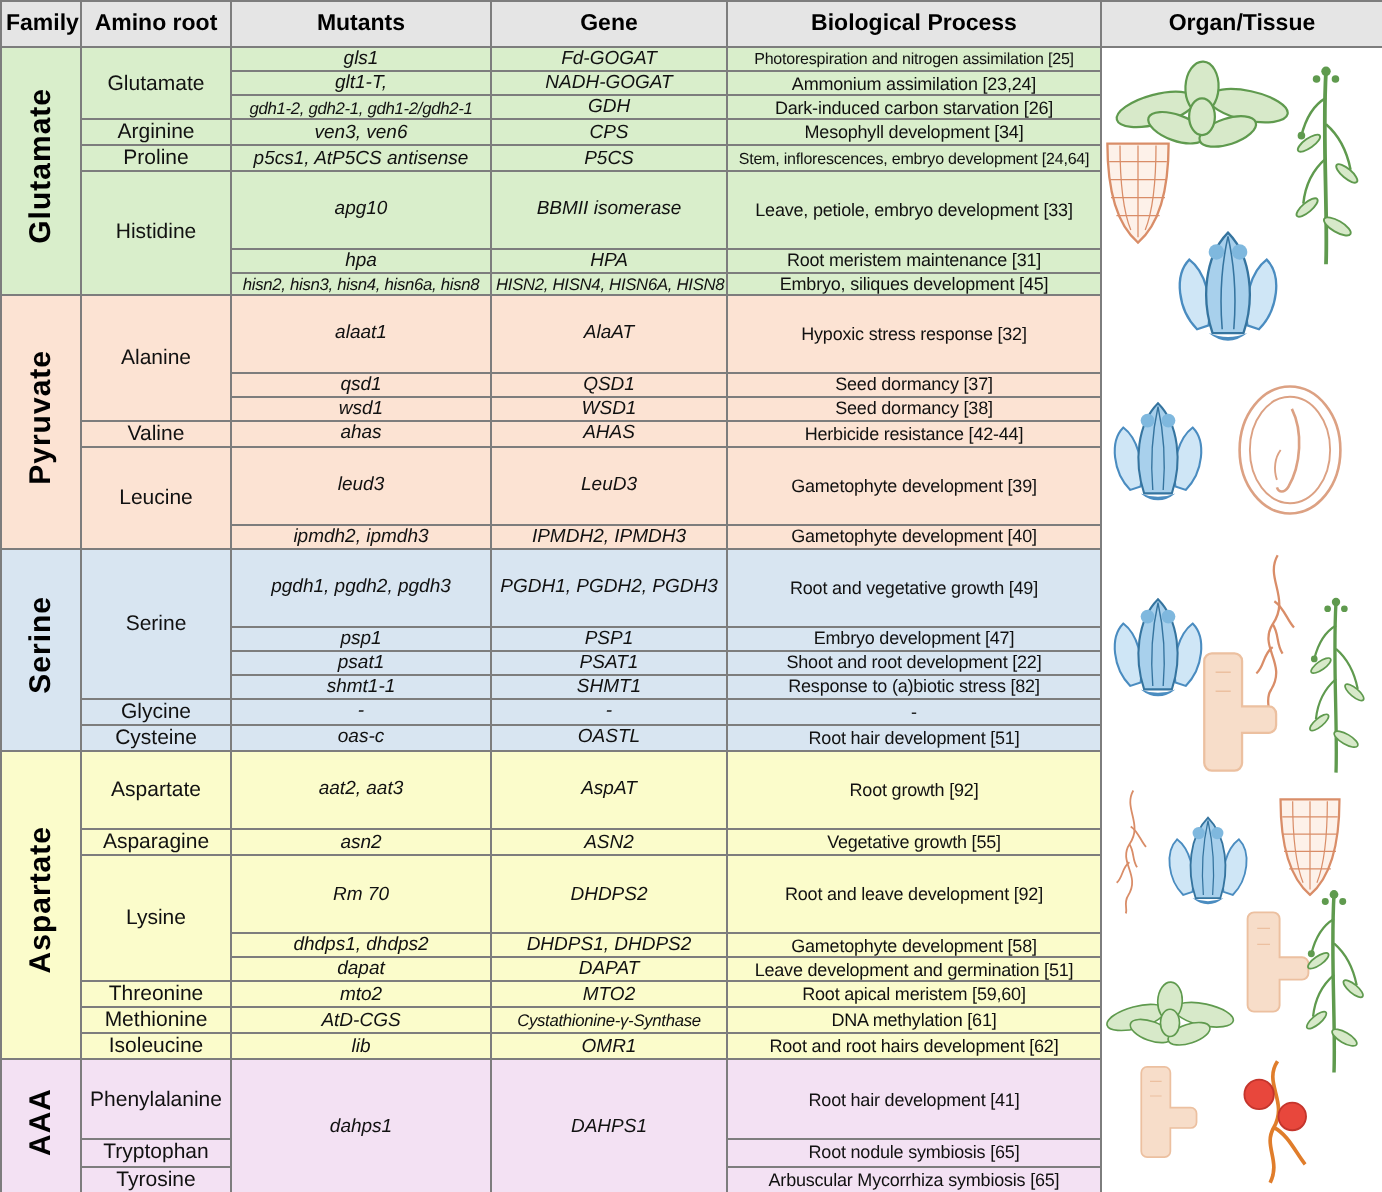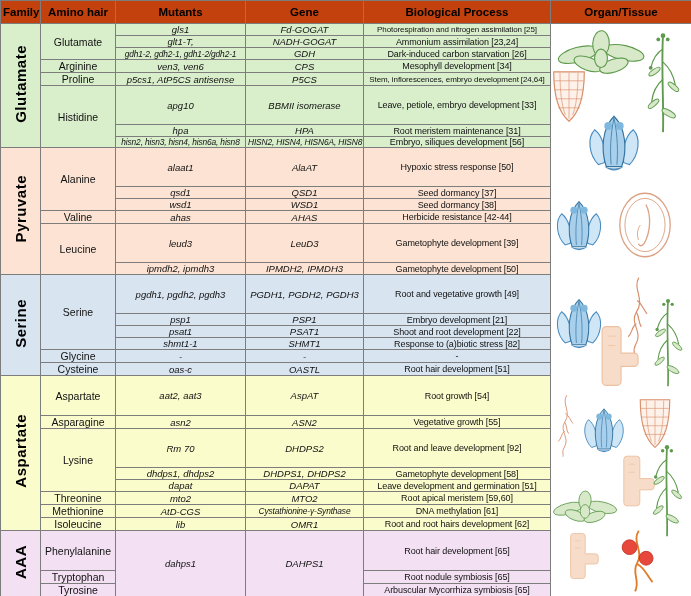"Family" th { background: #c2410c -> #e5e5e5 }
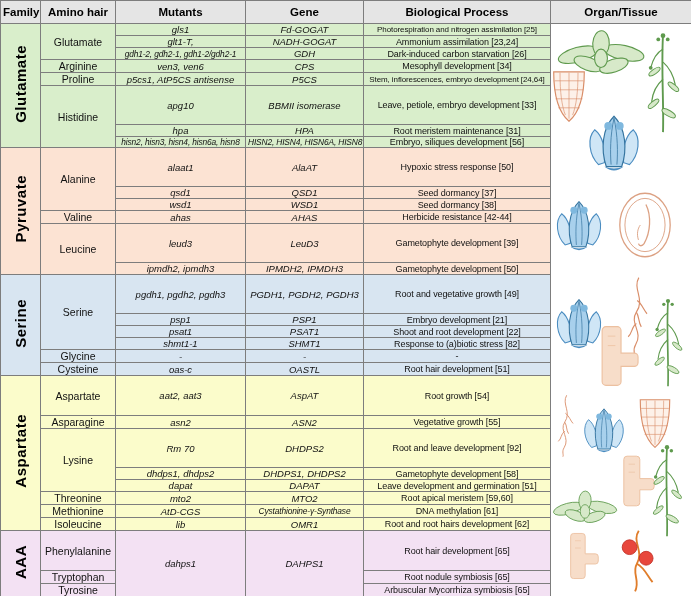"Amino hair" th { text: hair -> root }
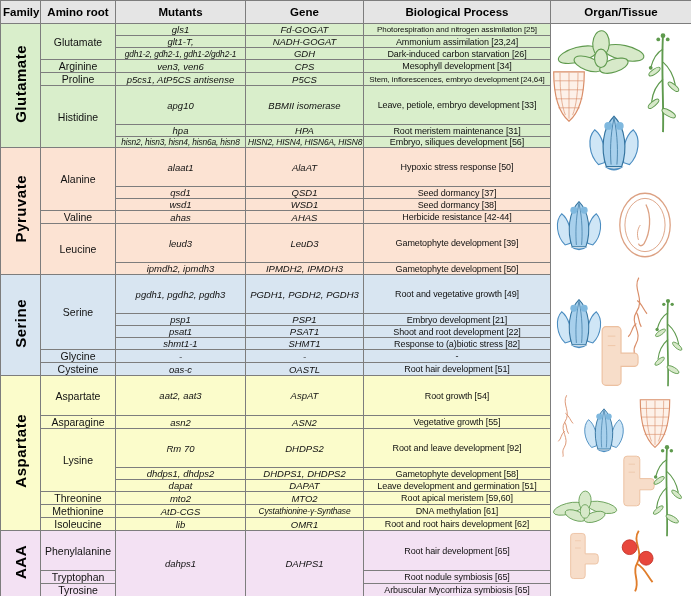"Embryo, siliques development [56]" td.proc { text: 56 -> 45 }
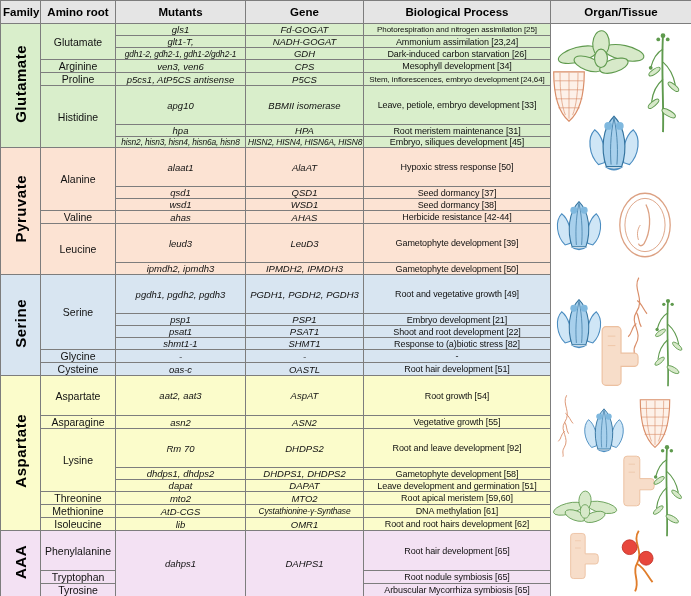"Hypoxic stress response [50]" td.proc { text: 50 -> 32 }
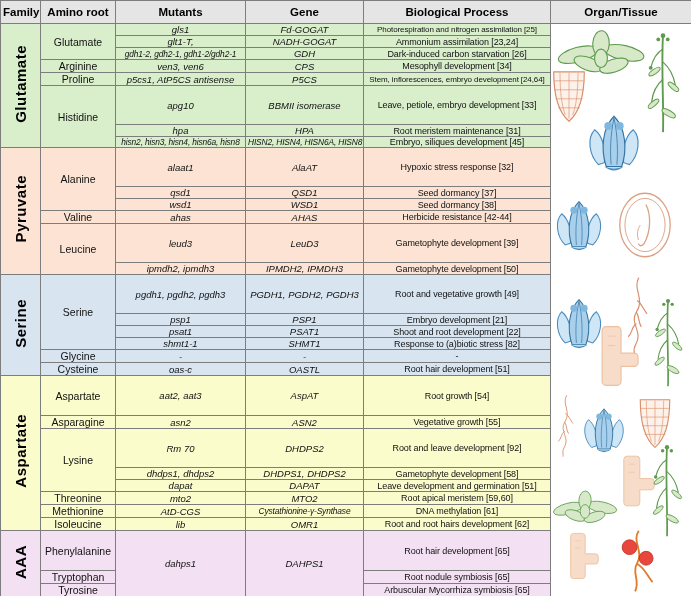"Gametophyte development [50]" td.proc { text: 50 -> 40 }
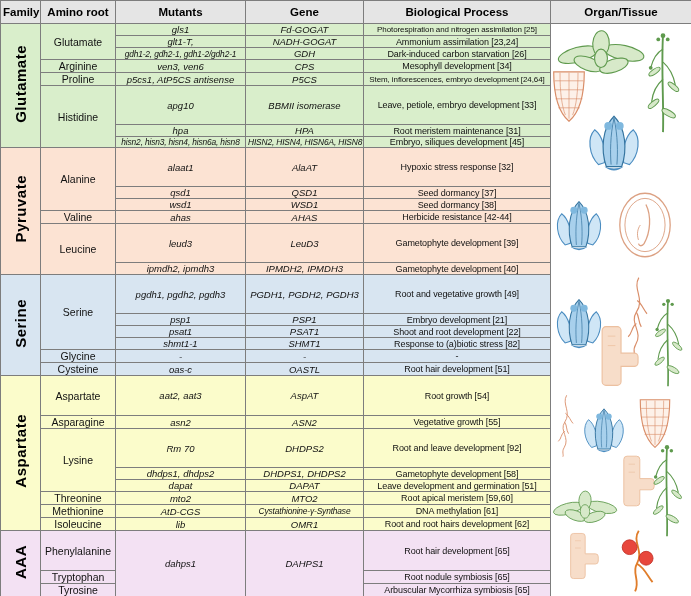"Embryo development [21]" td.proc { text: 21 -> 47 }
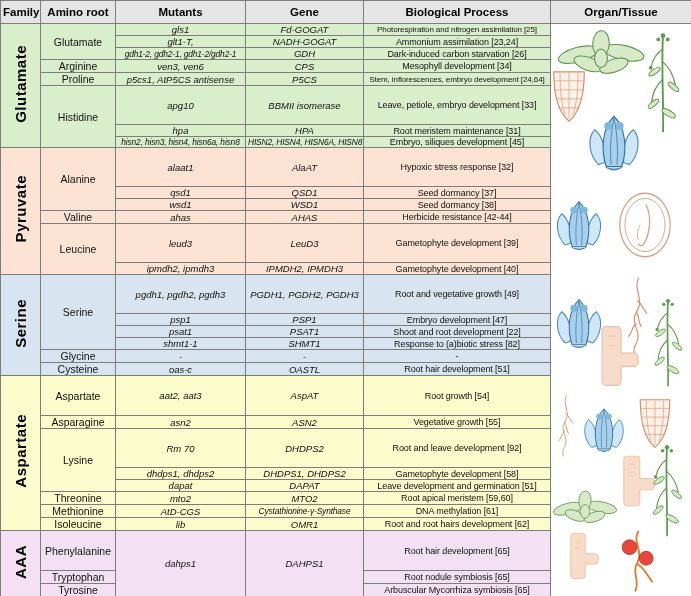"Root growth [54]" td.proc { text: 54 -> 92 }
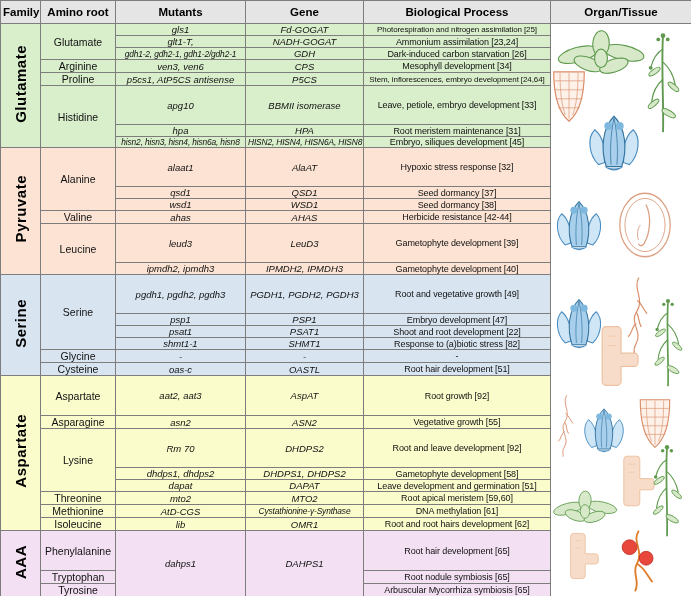"Root hair development [65]" td.proc { text: 65 -> 41 }
